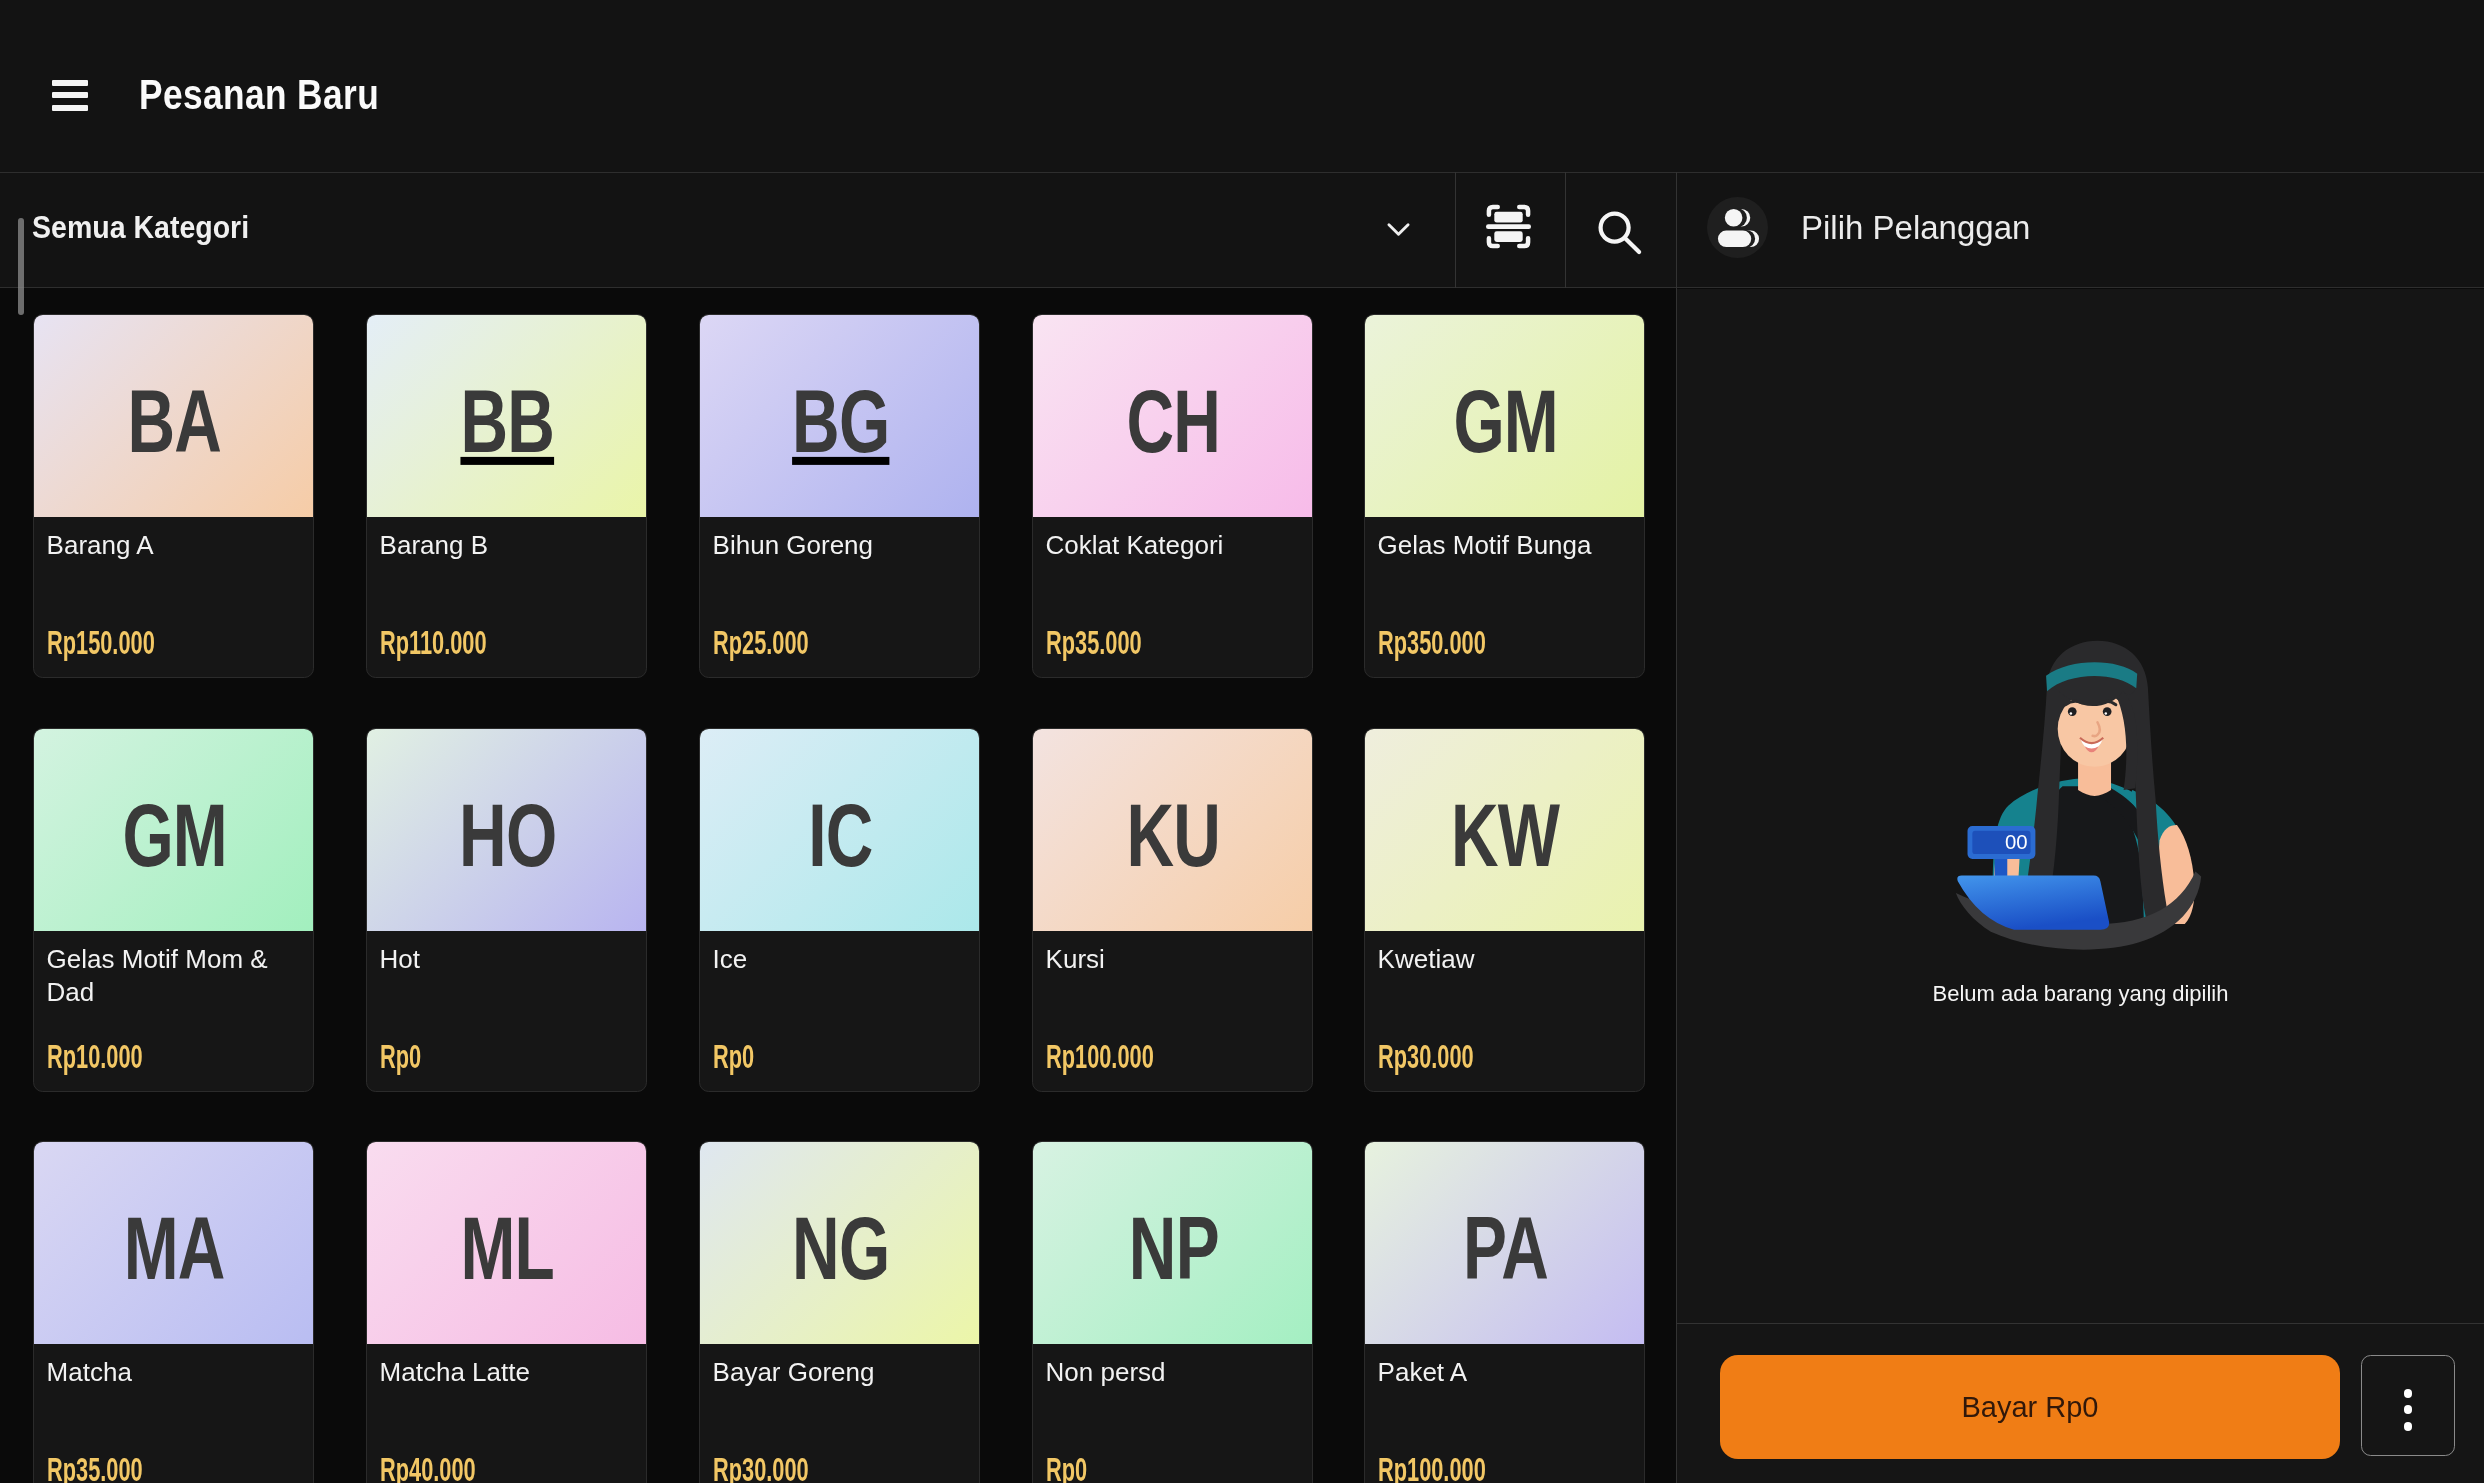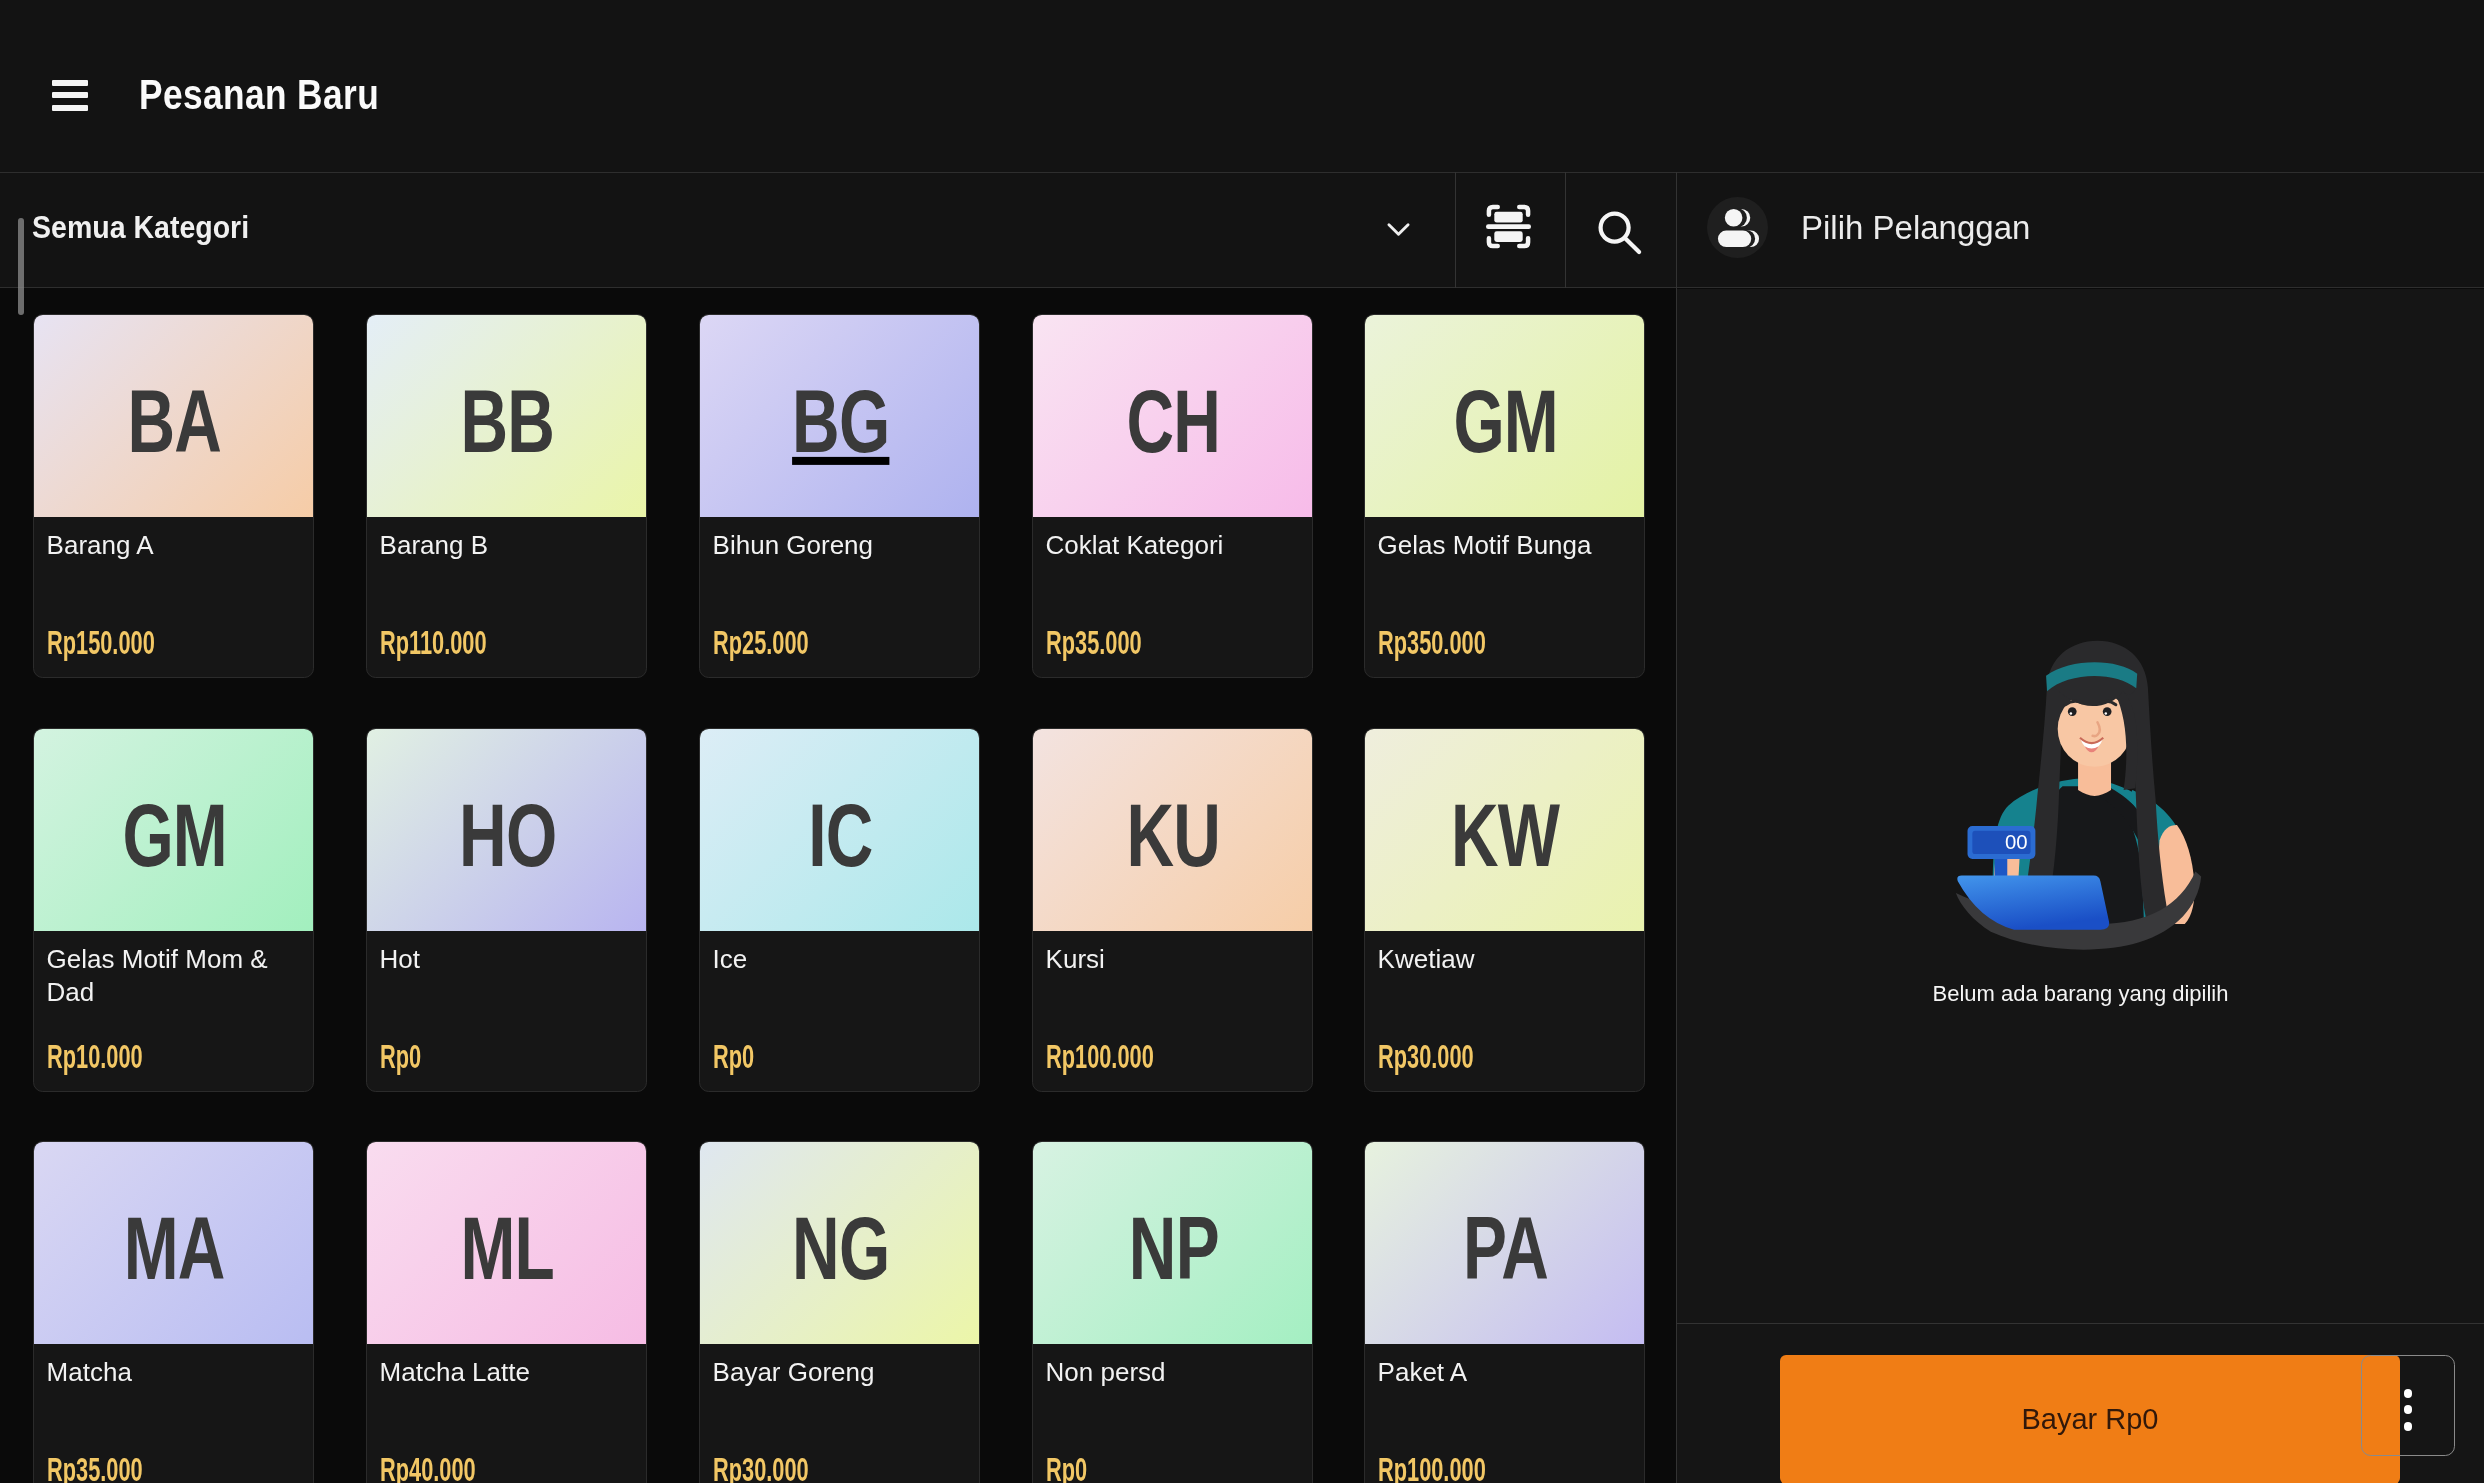"BB" div.thumb { text-decoration: none -> underline }
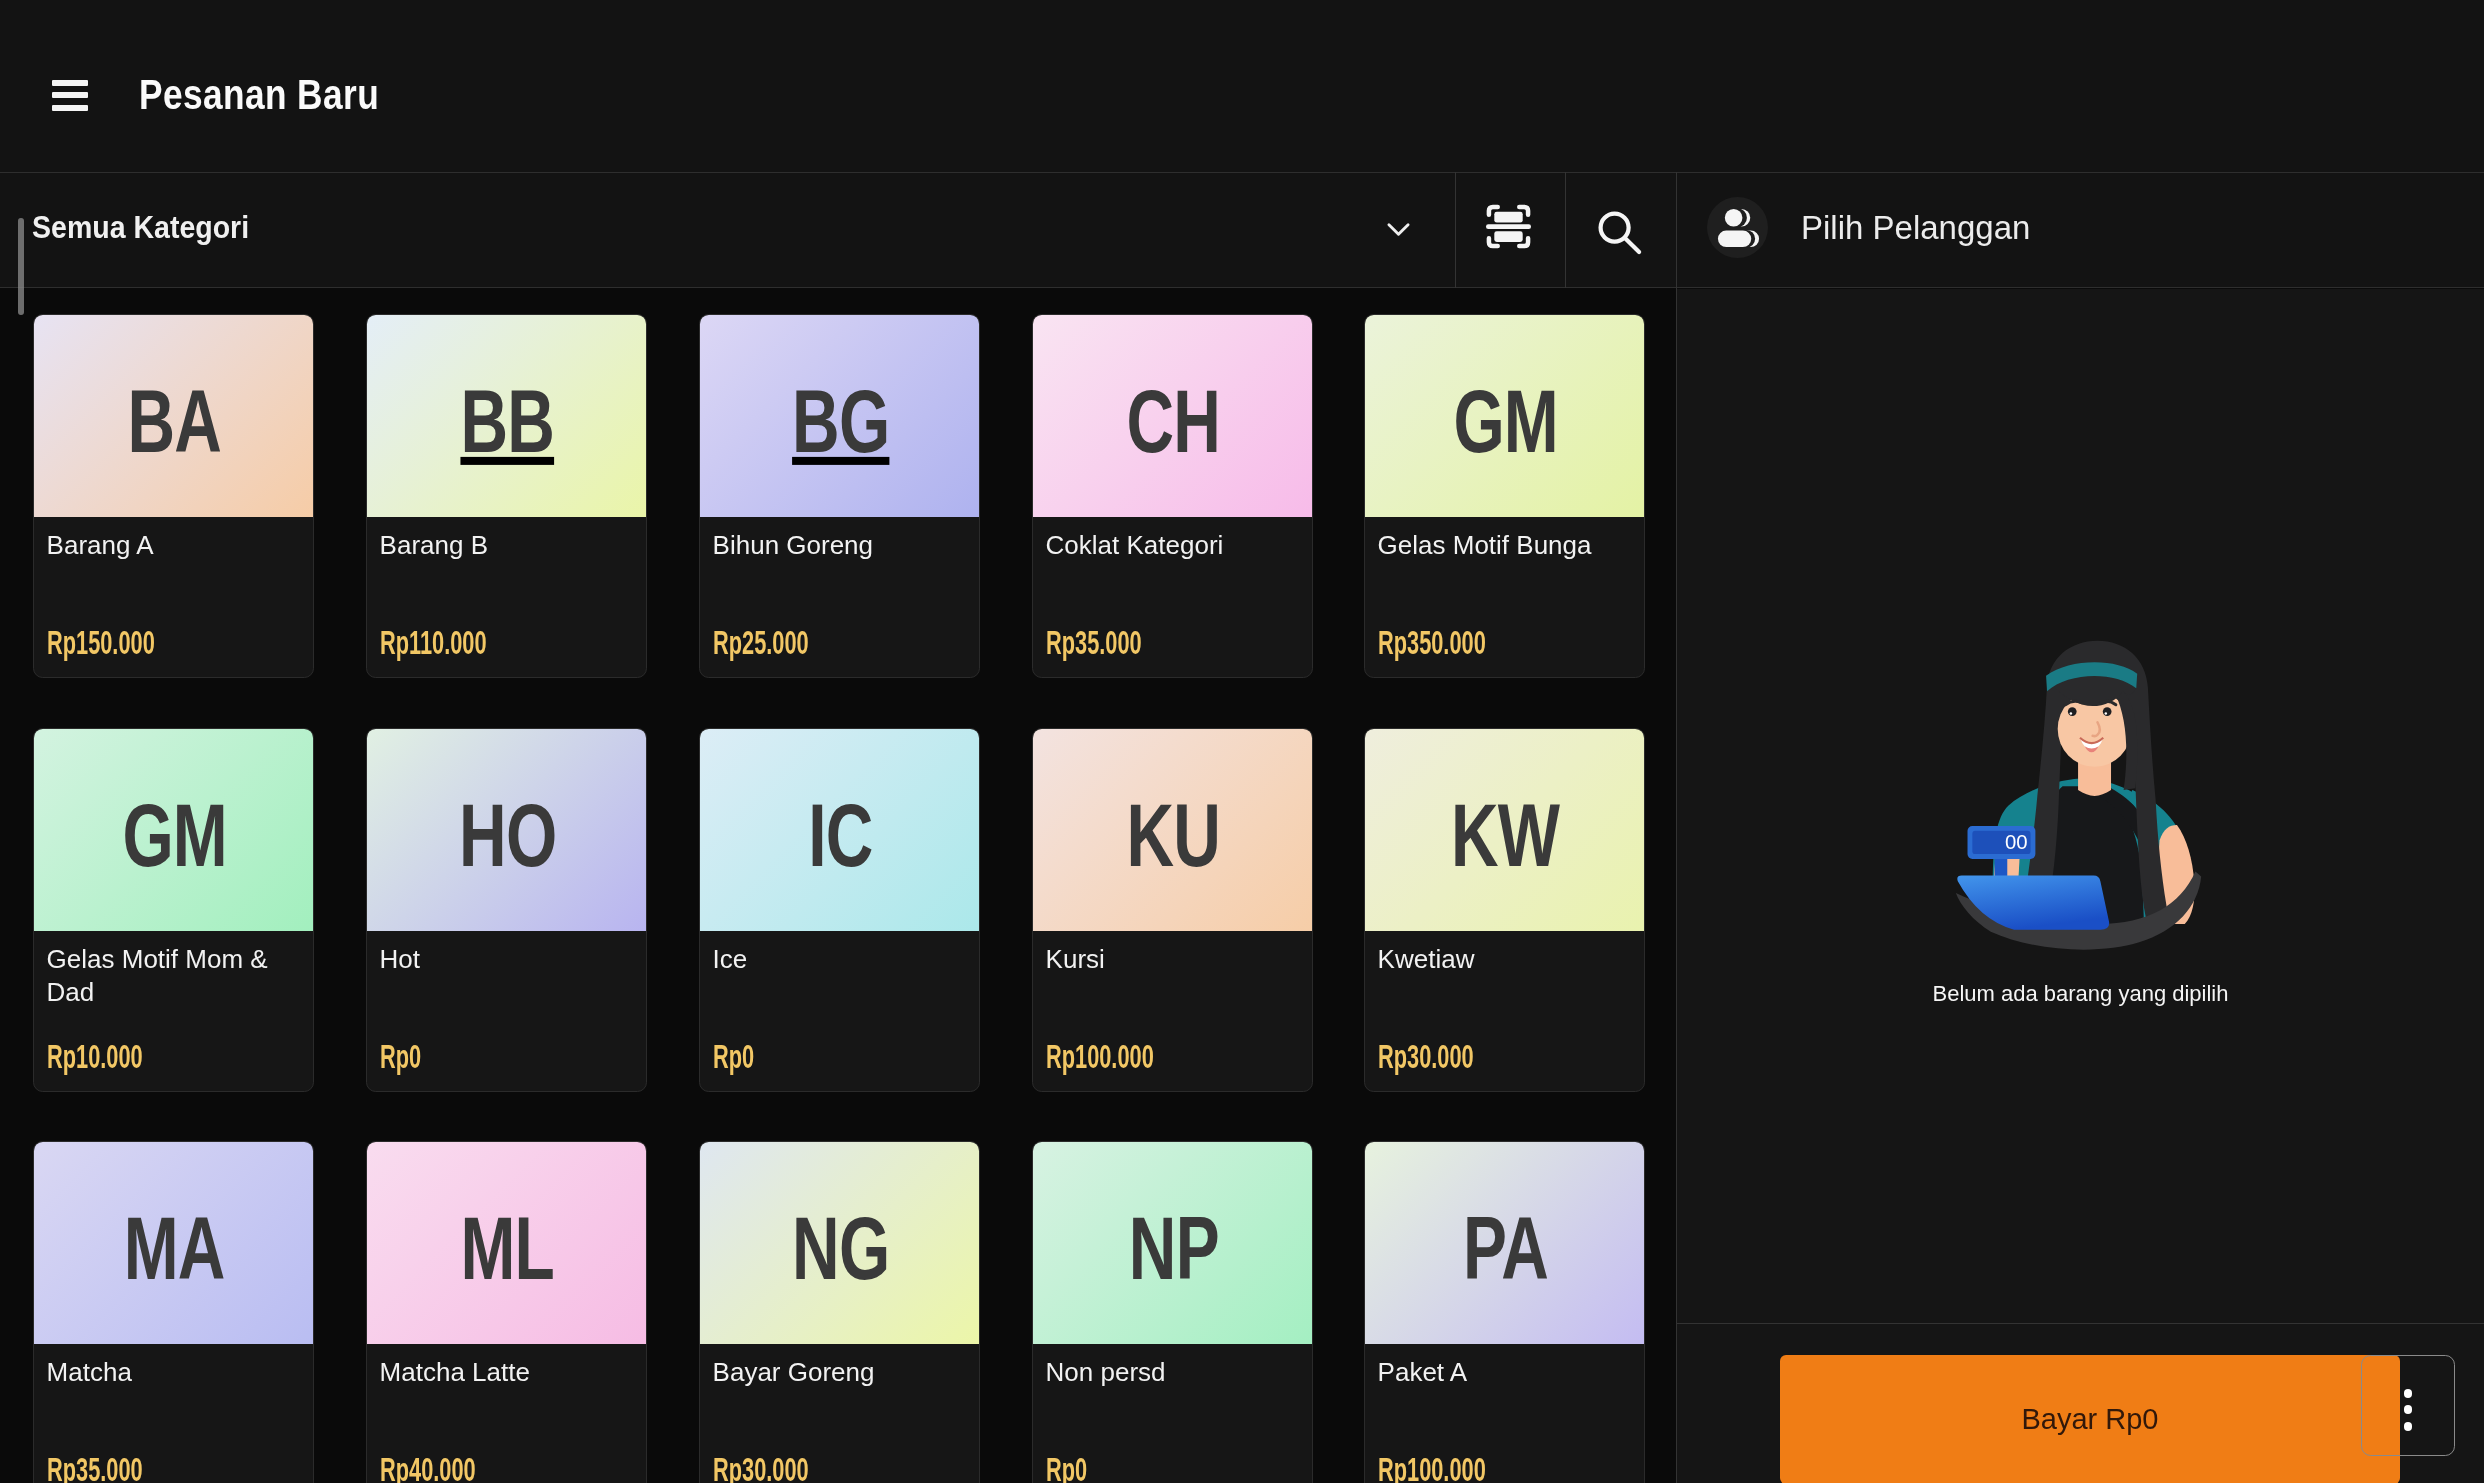"Bayar Rp0" #bayar { border-radius: 6px -> 18px; height: 129px -> 104px; left: 1780px -> 1720px }
